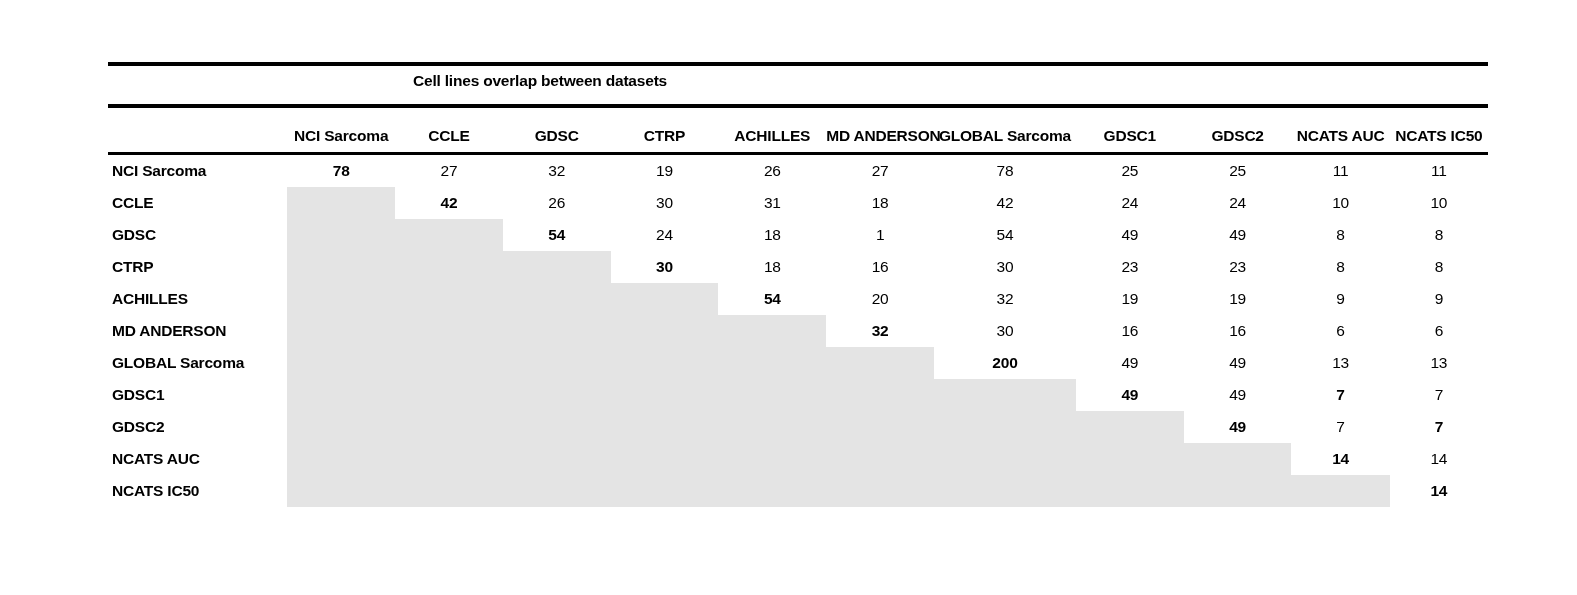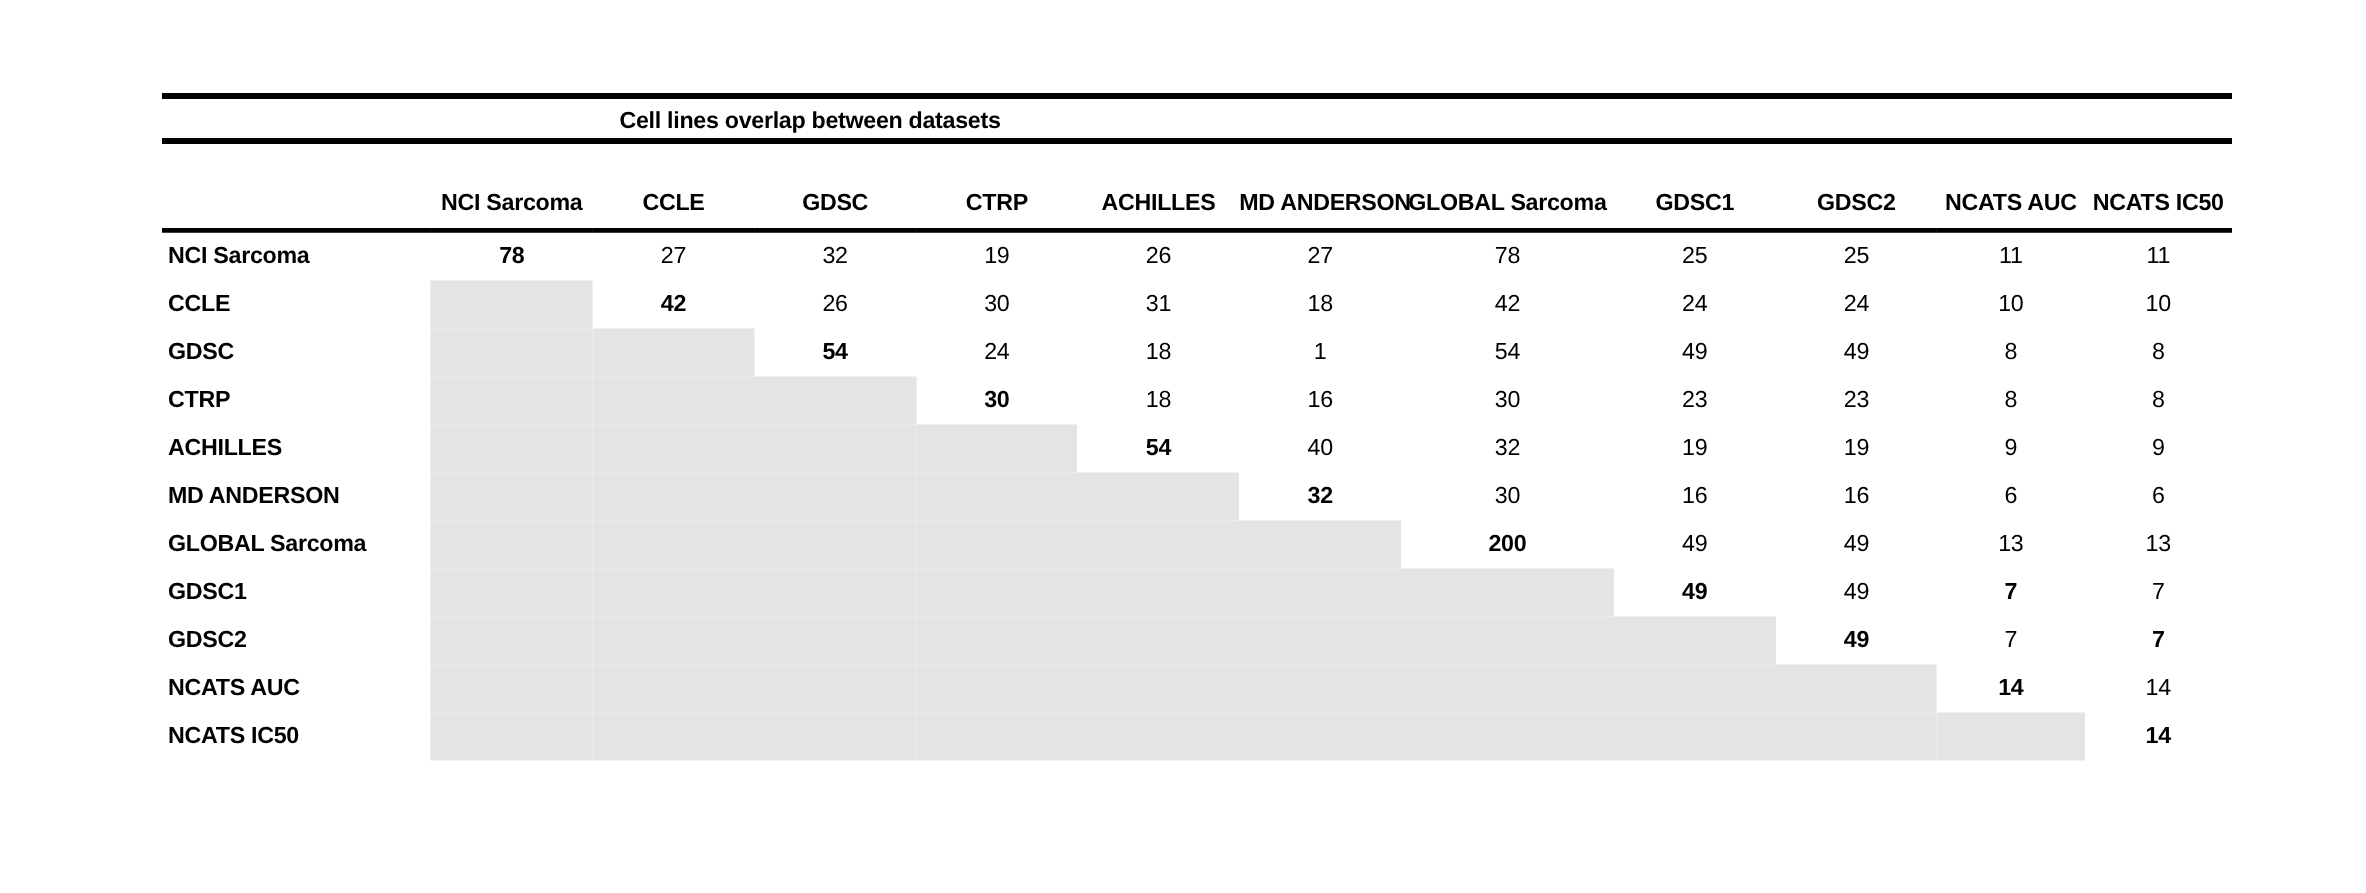"Cell lines overlap between datasets" .caption { padding: 6px 0 2px 0 -> 6px 0 14px 0 }
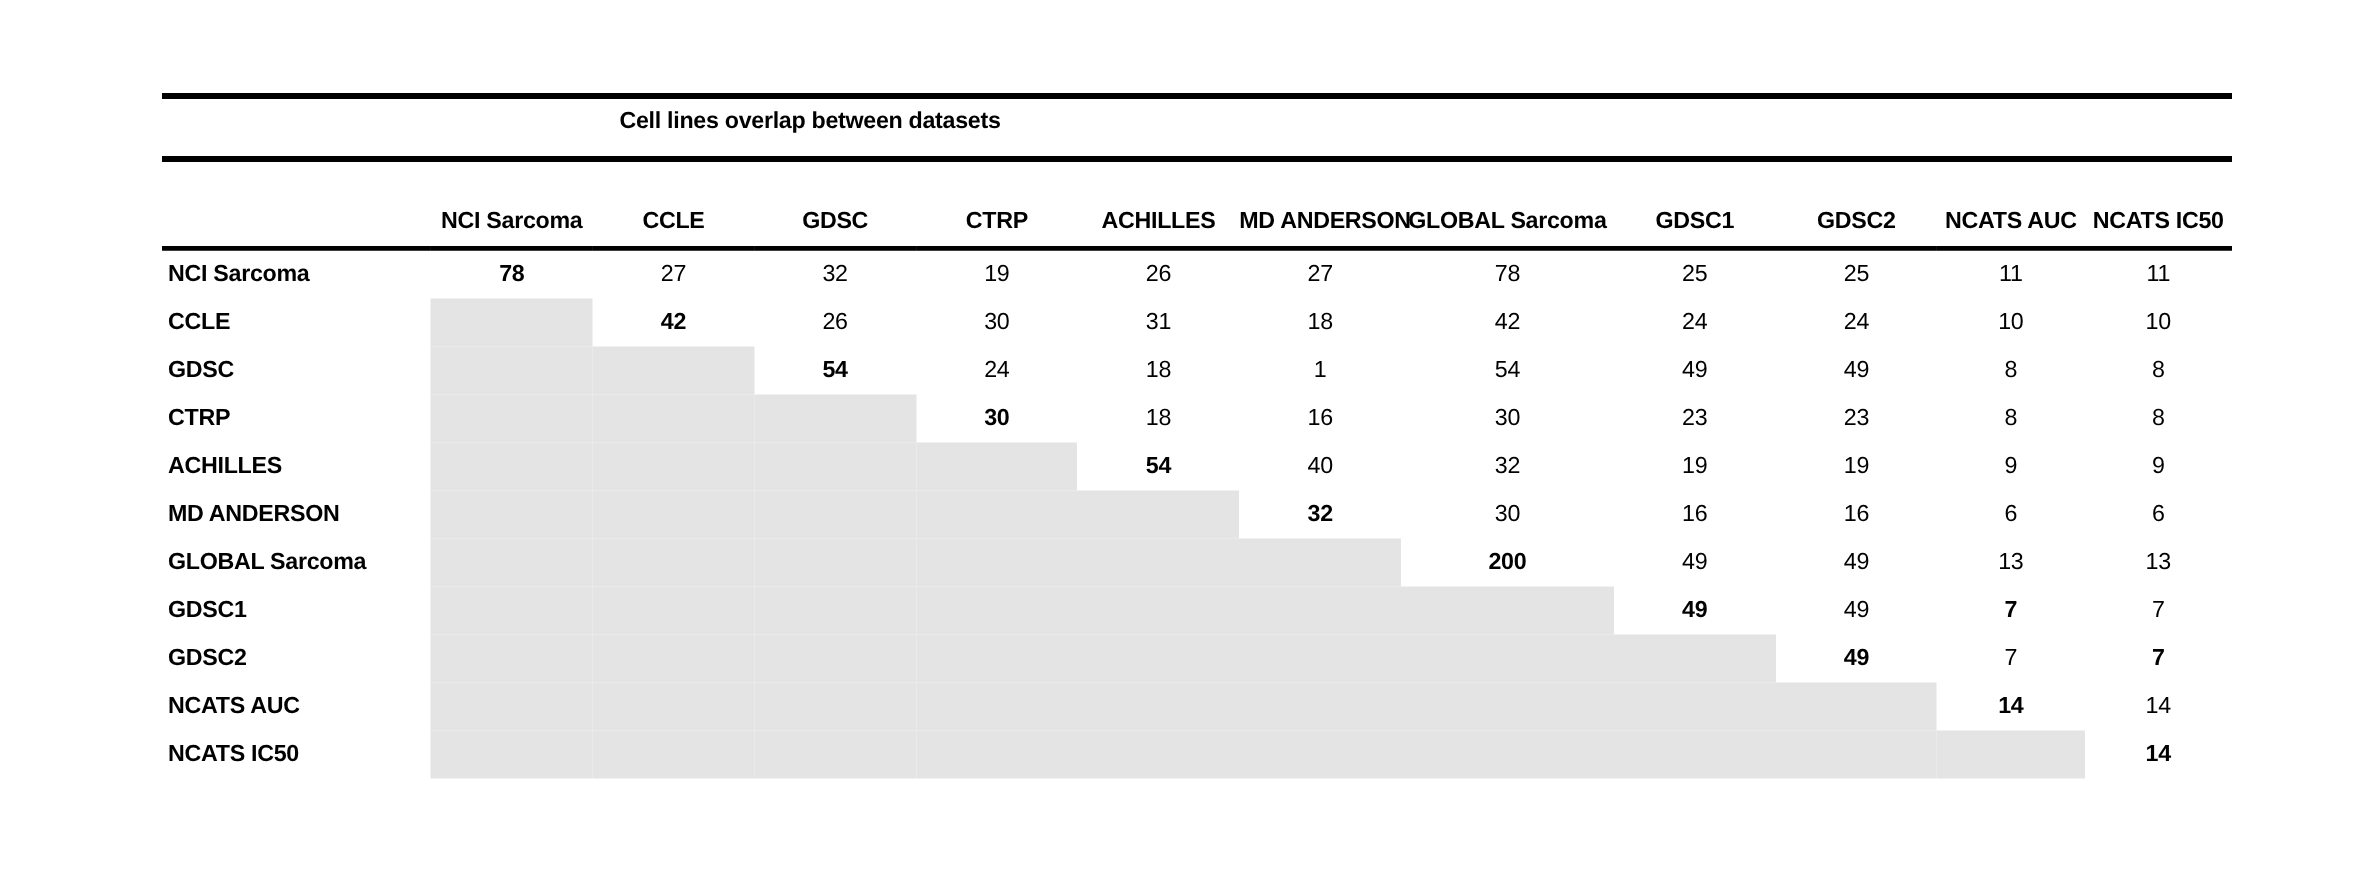"NCI Sarcoma" table { margin-top: 24px -> 12px }
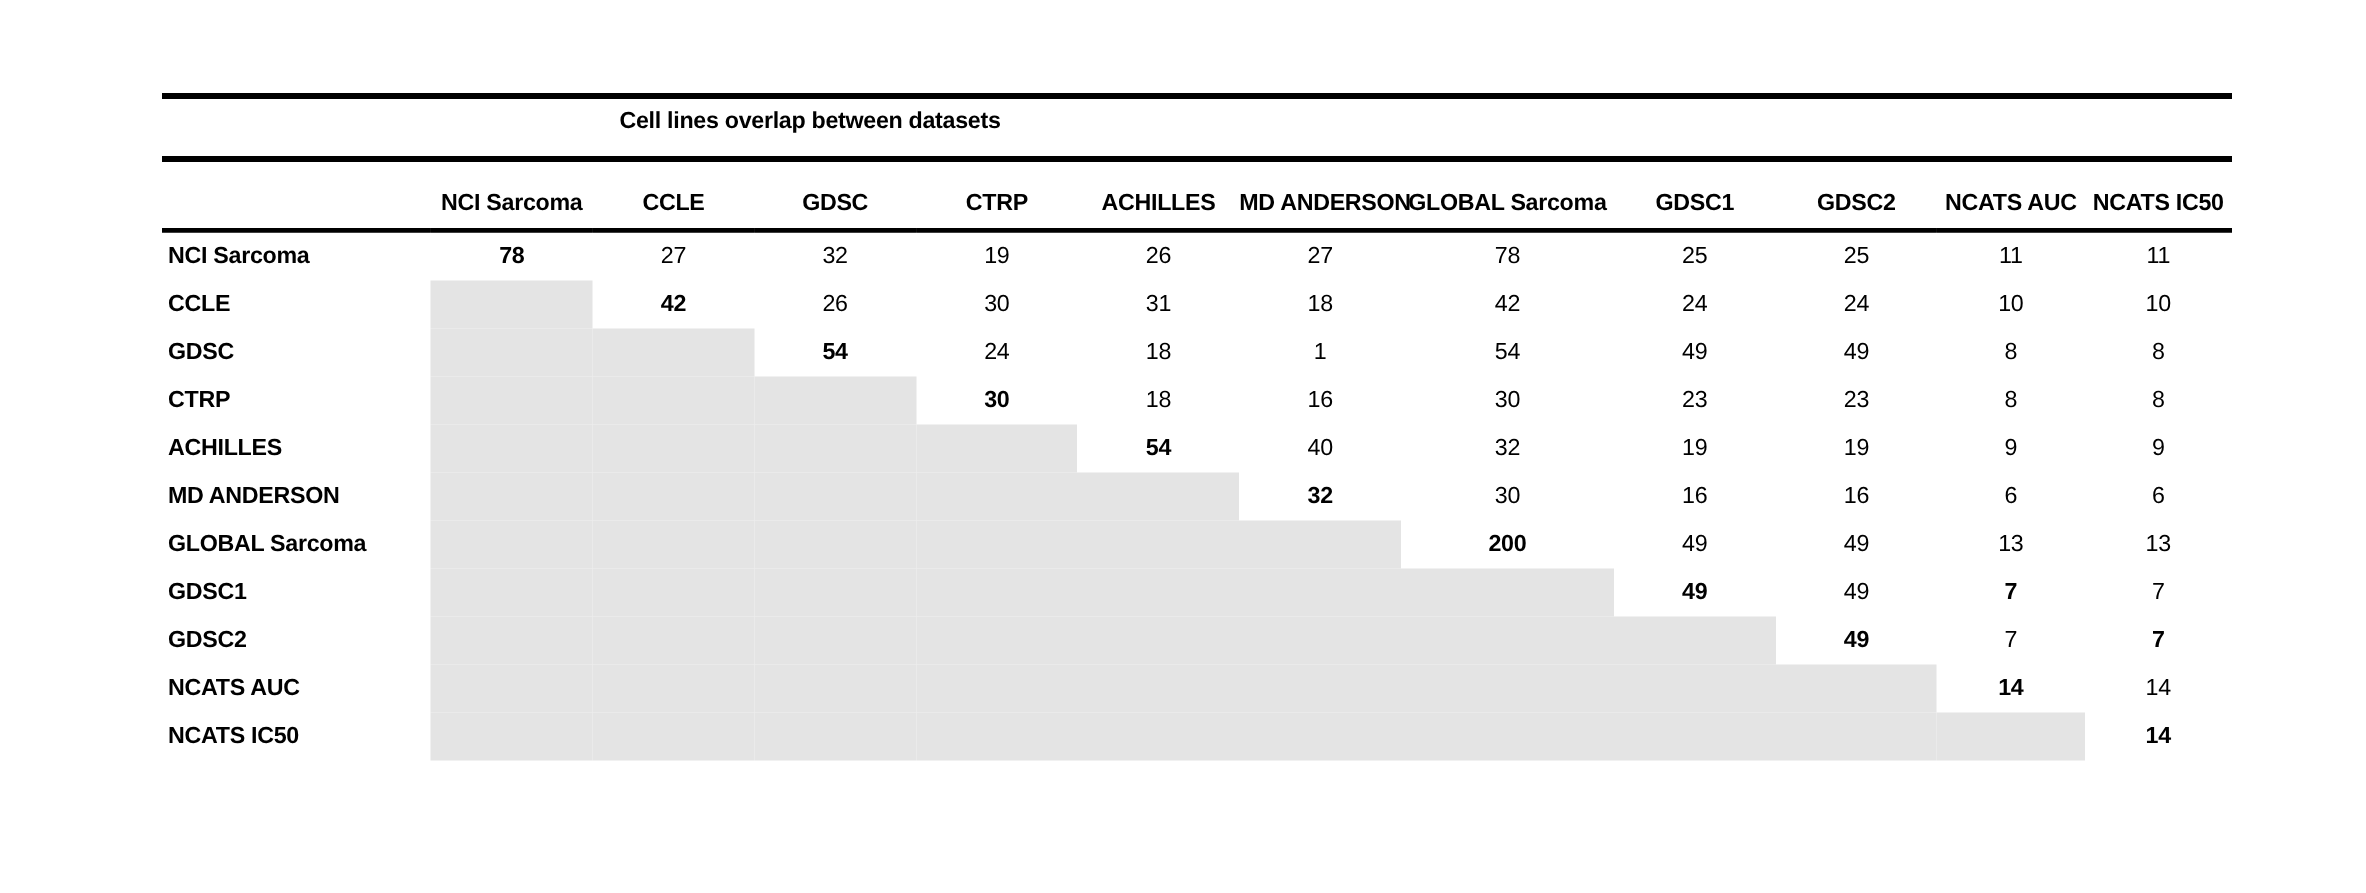"40" td { text: 40 -> 20 }
